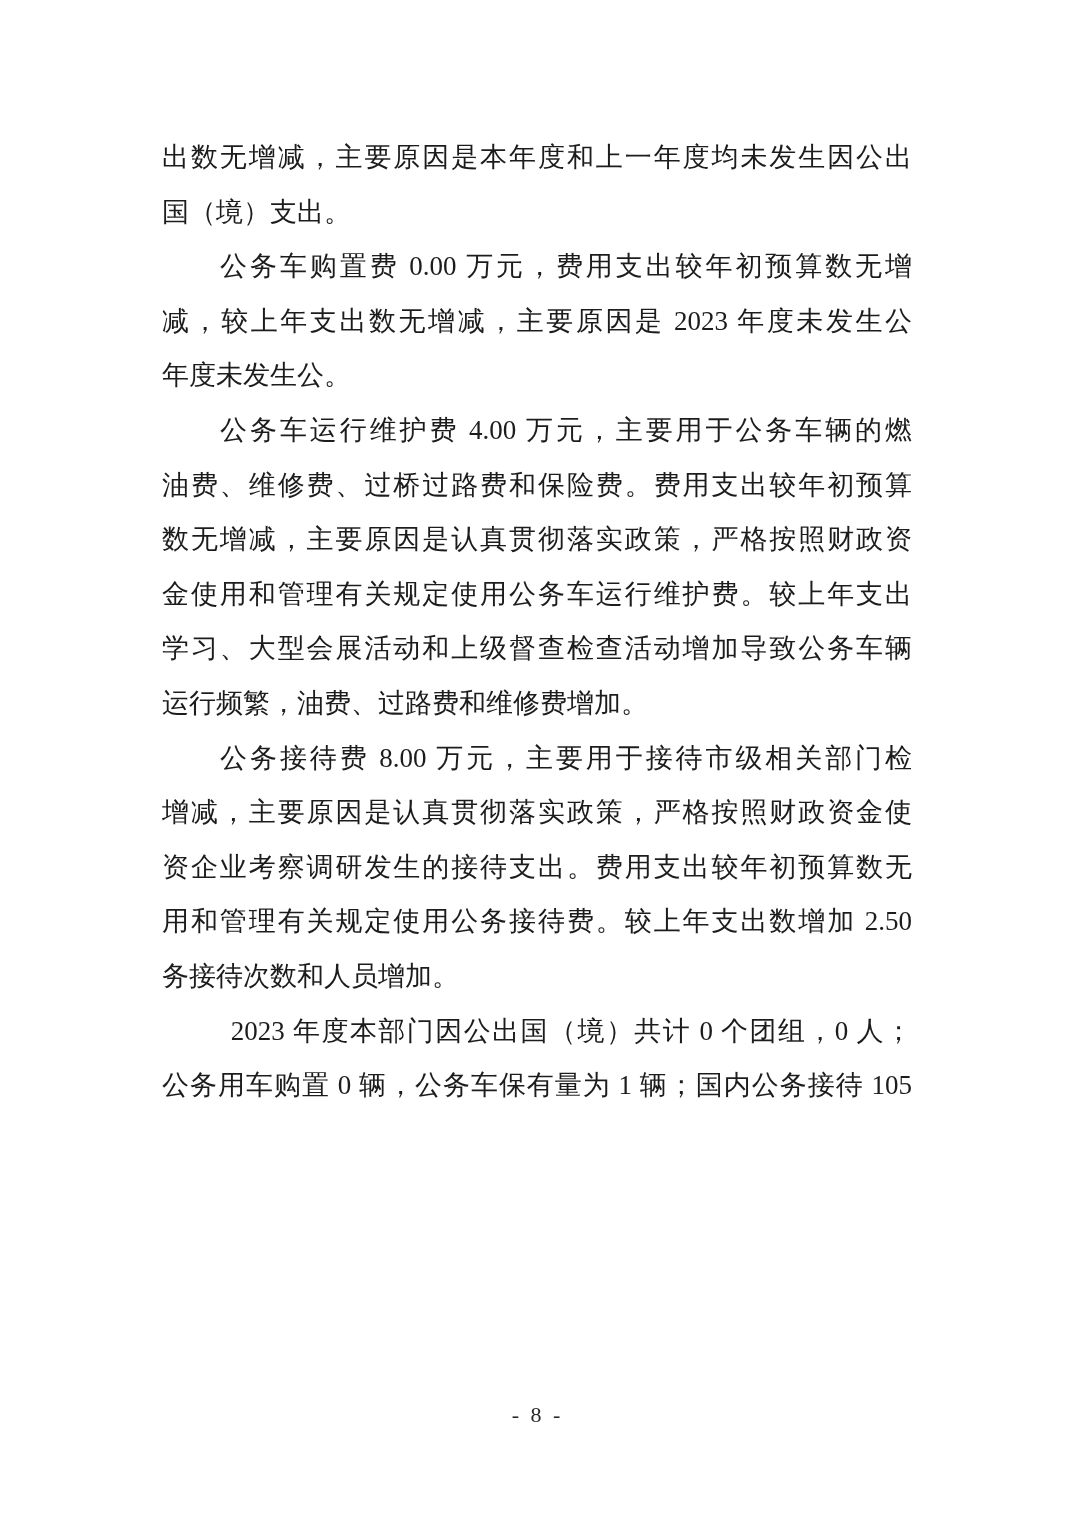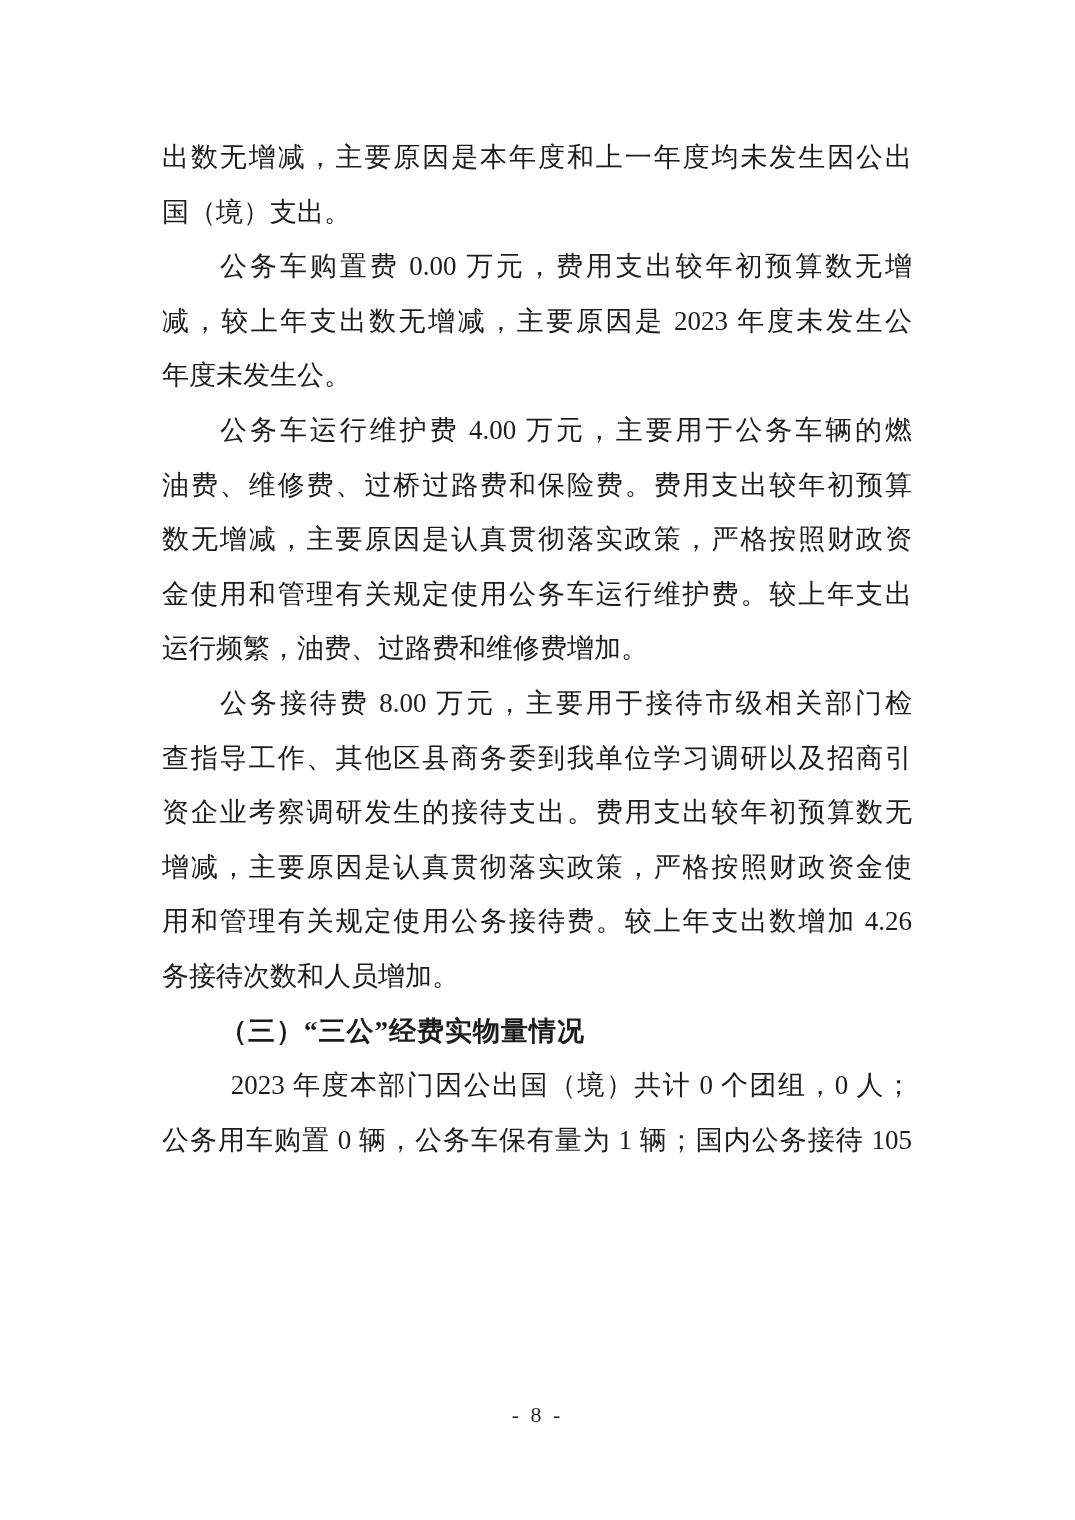"学习、大型会展活动和上级督查检查活动增加导致公务车辆" p.j { html: none -> <p>学习、大型会展活动和上级督查检查活动增加导致公务车辆</p> }
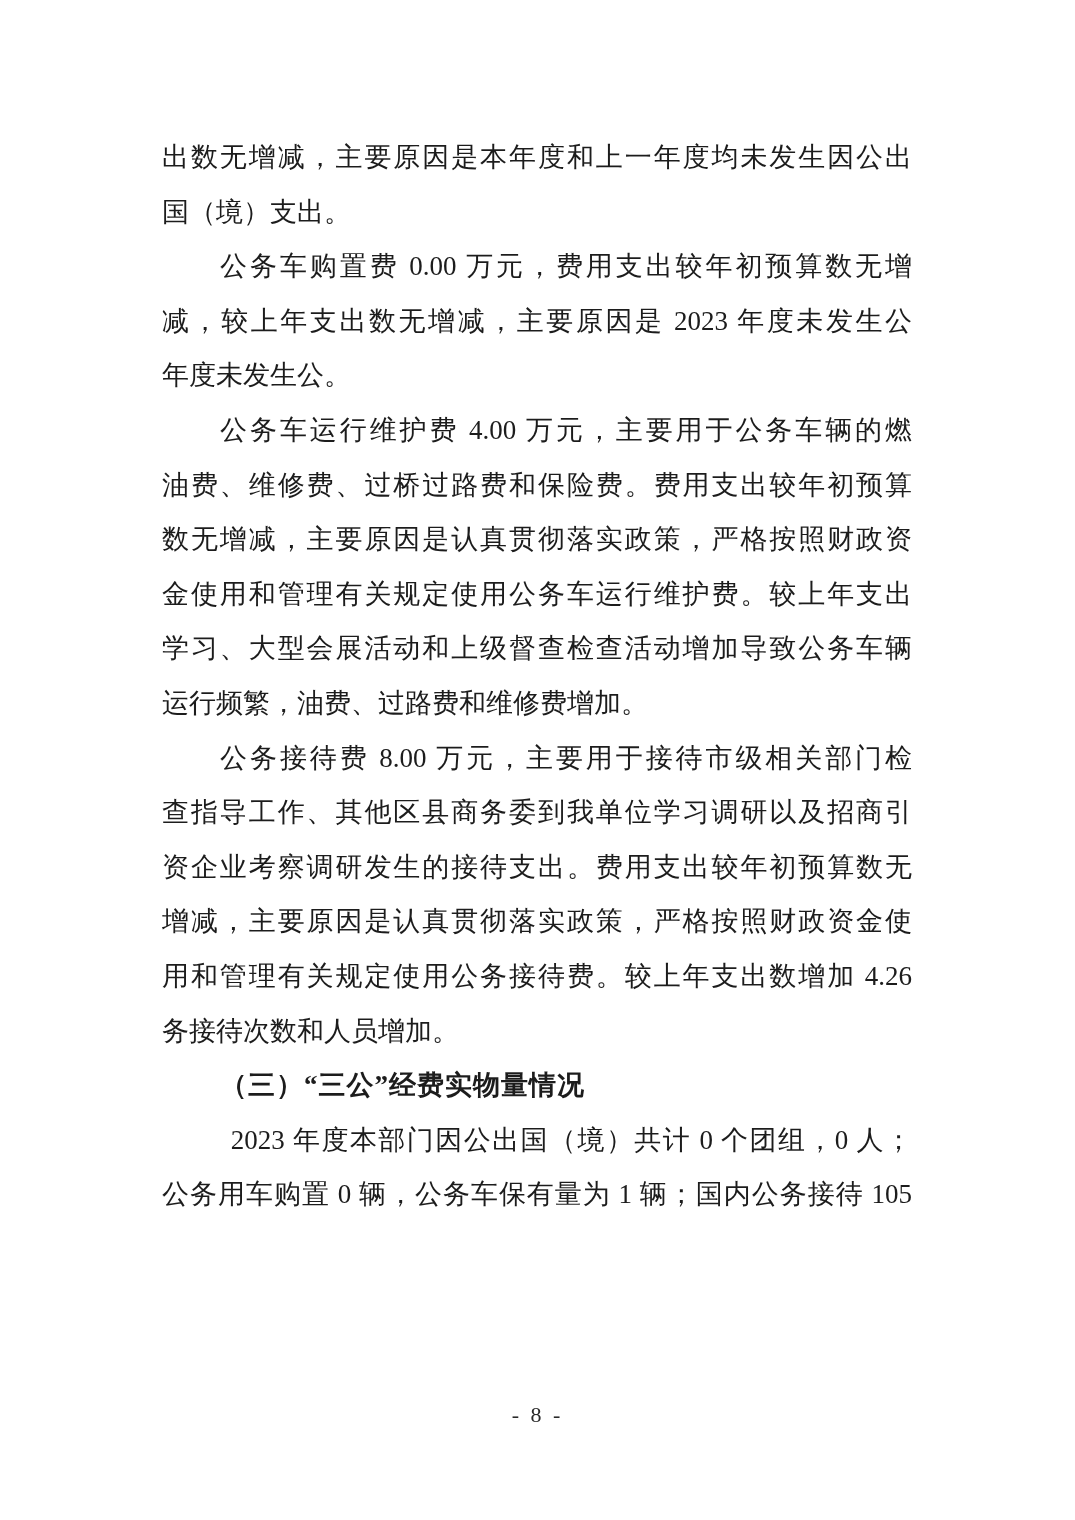"查指导工作、其他区县商务委到我单位学习调研以及招商引" p.j { html: <p>查指导工作、其他区县商务委到我单位学习调研以及招商引</p> -> none }
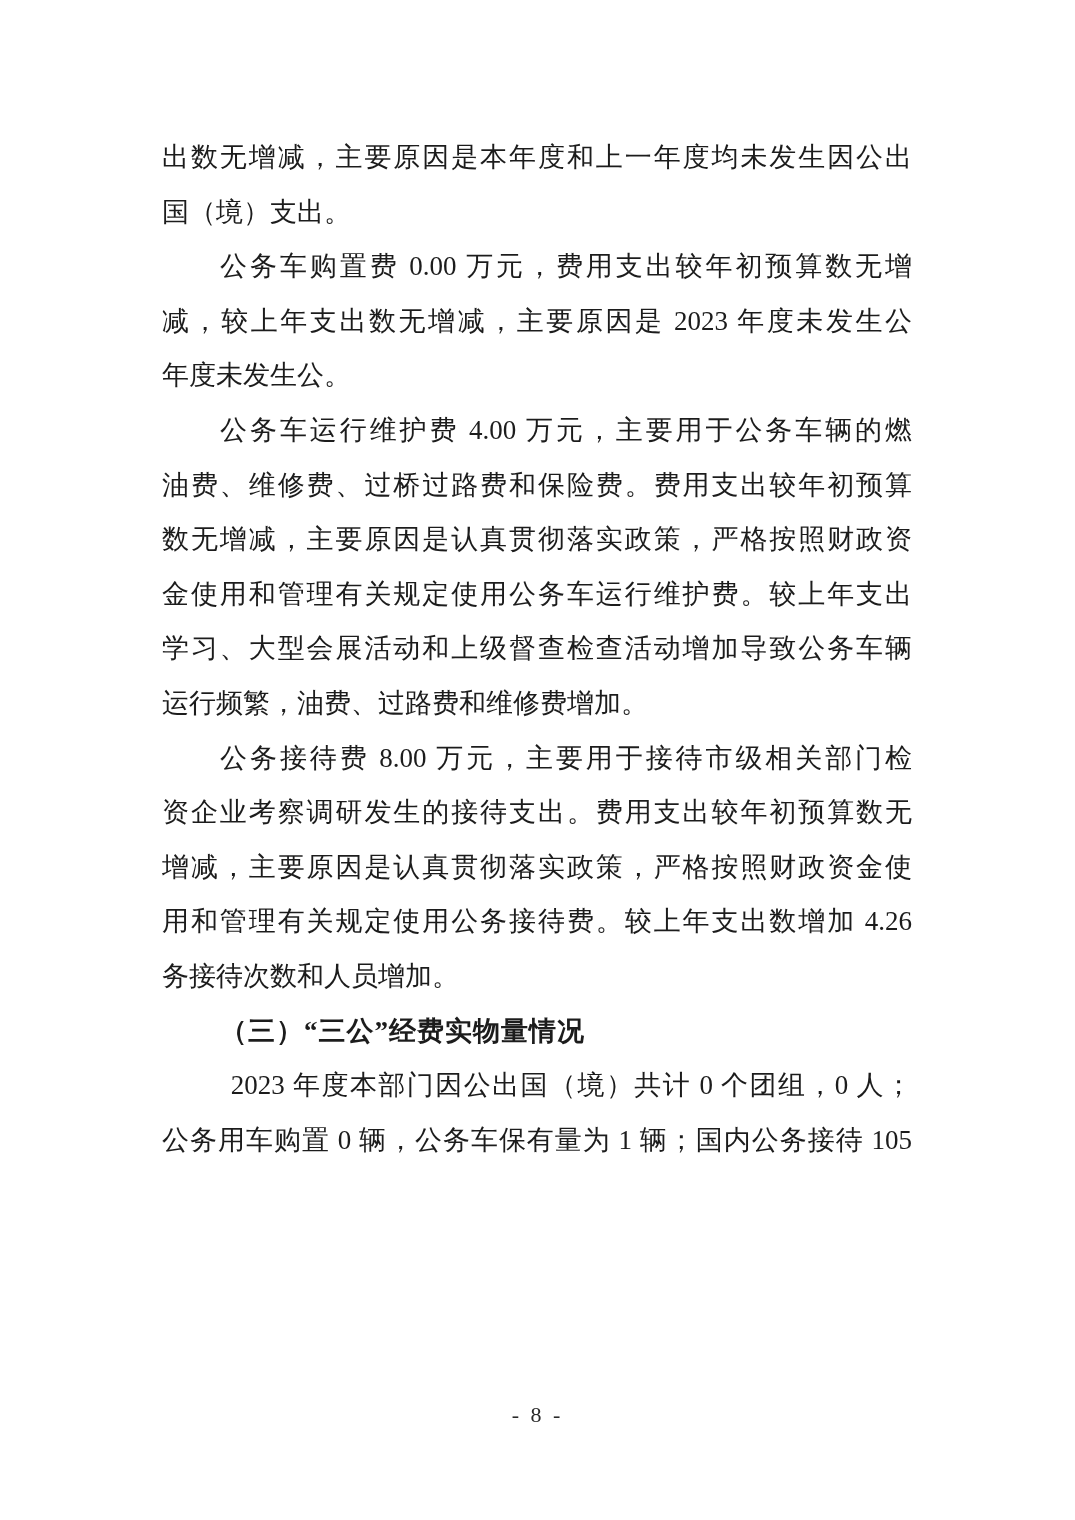"资企业考察调研发生的接待支出。费用支出较年初预算数无" p.j { order: before "增减，主要原因是认真贯彻落实政策，严格按照财政资金使" -> after "增减，主要原因是认真贯彻落实政策，严格按照财政资金使" }
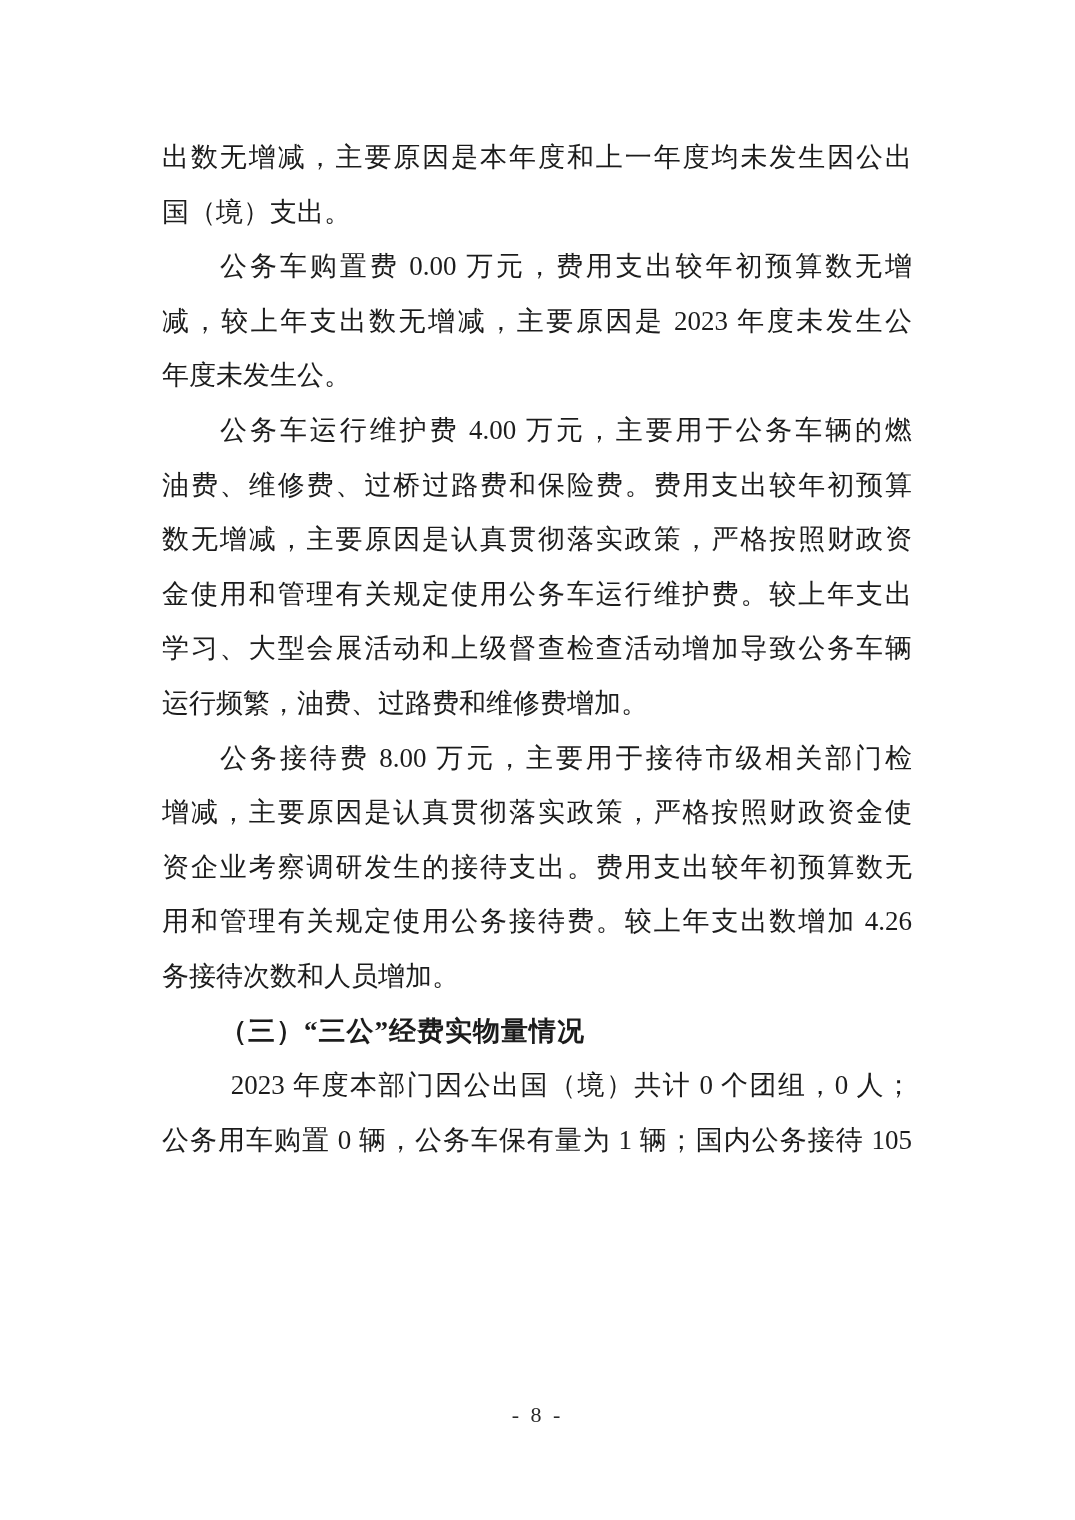"用和管理有关规定使用公务接待费。较上年支出数增加 4.26" p.j { text: 4.26 -> 2.50 }
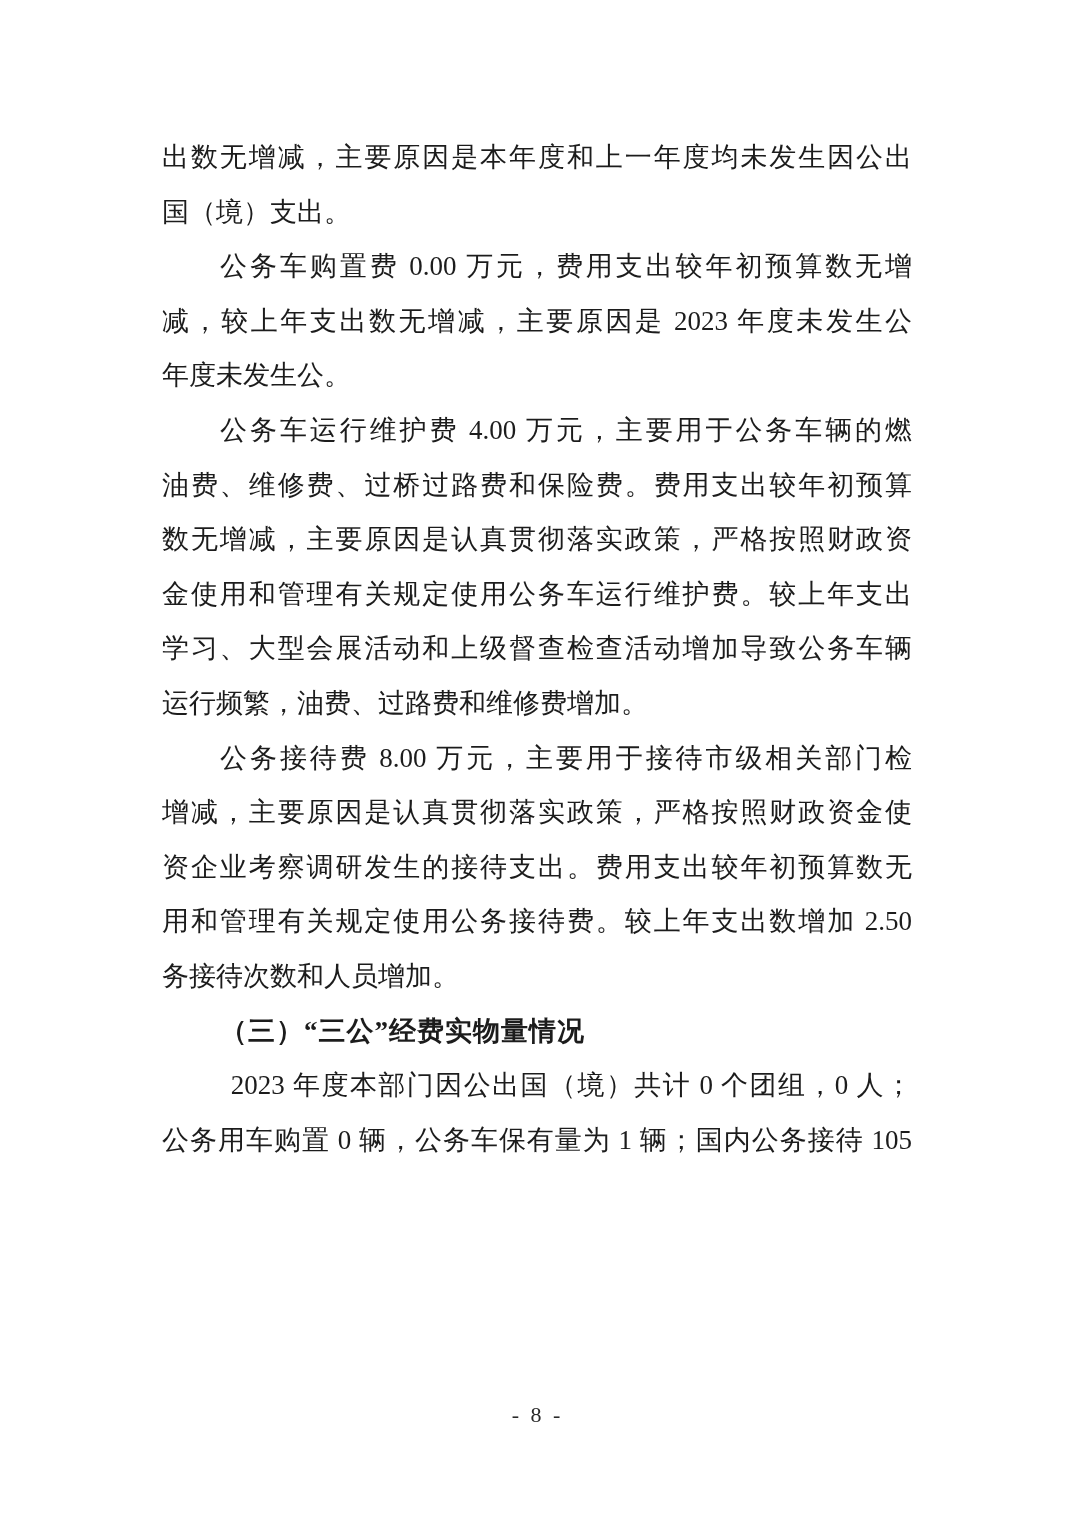"（三）“三公”经费实物量情况" p.heading { html: <p>（三）“三公”经费实物量情况</p> -> none }
